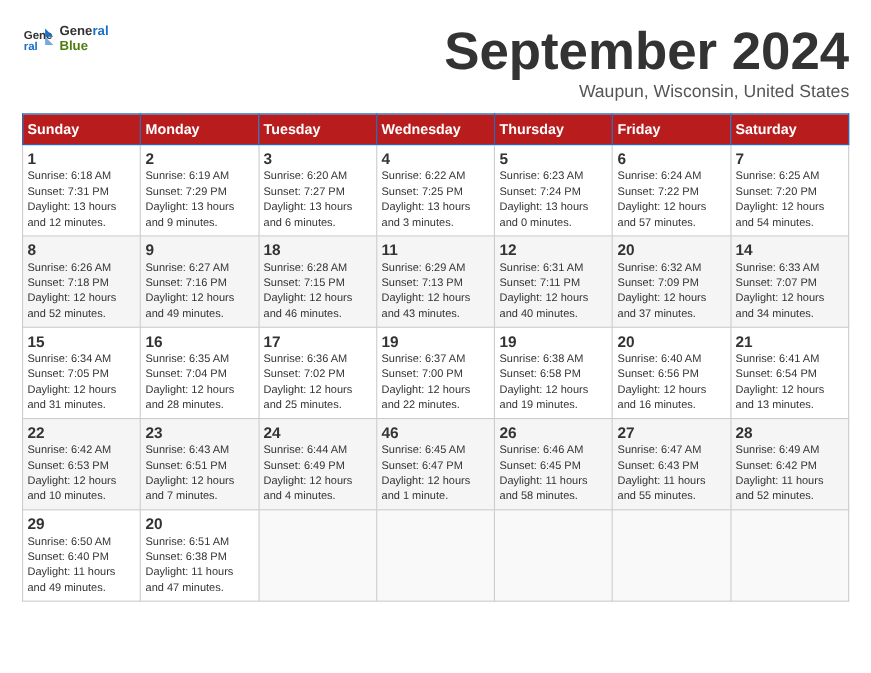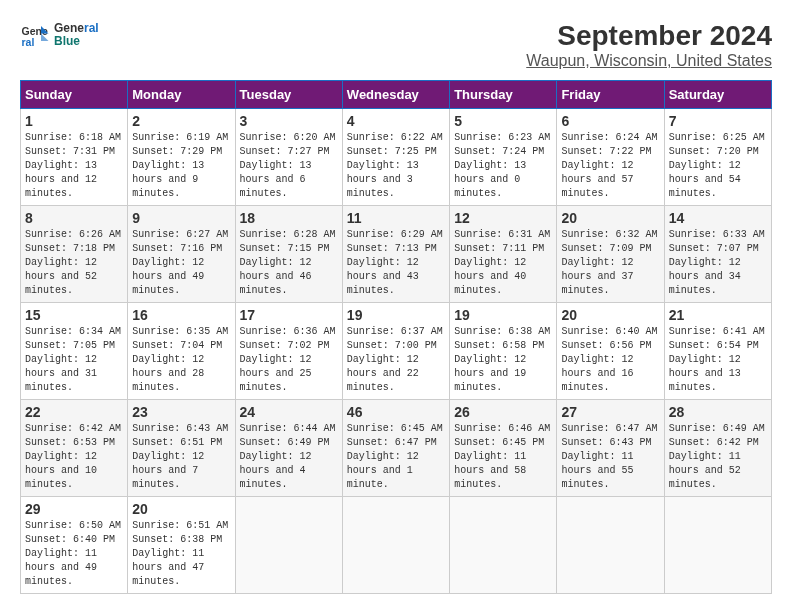"Blue" div { color: #0f766e -> #4d7c0f }
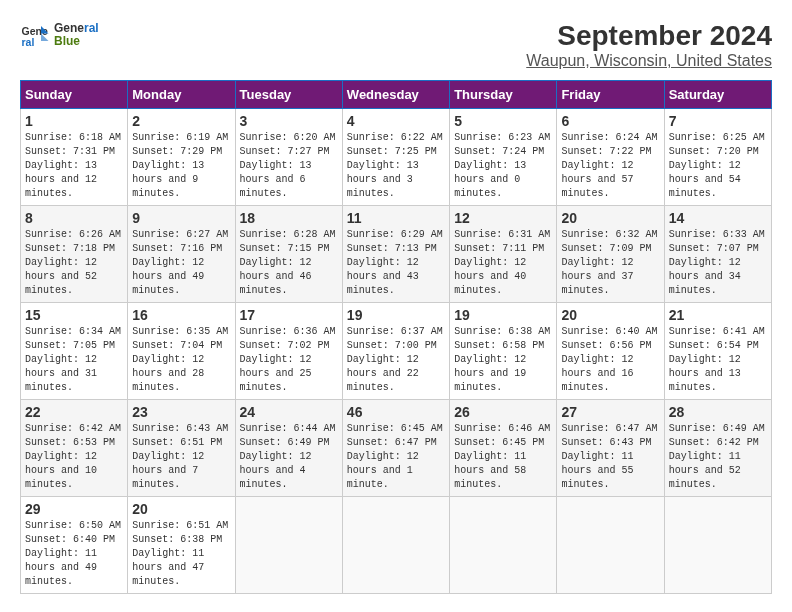"September 2024" .main-title { font-size: 28px -> 48px }
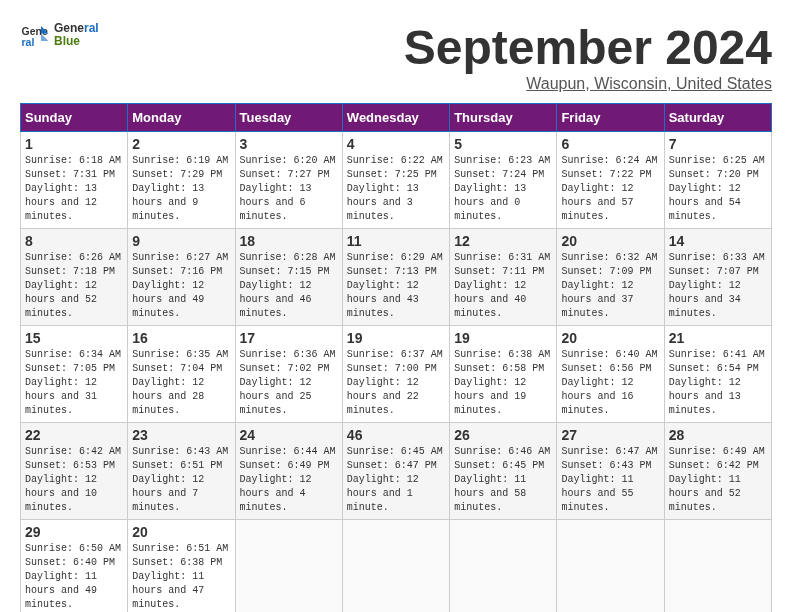"Waupun, Wisconsin, United States" .subtitle { text-decoration: underline -> none }
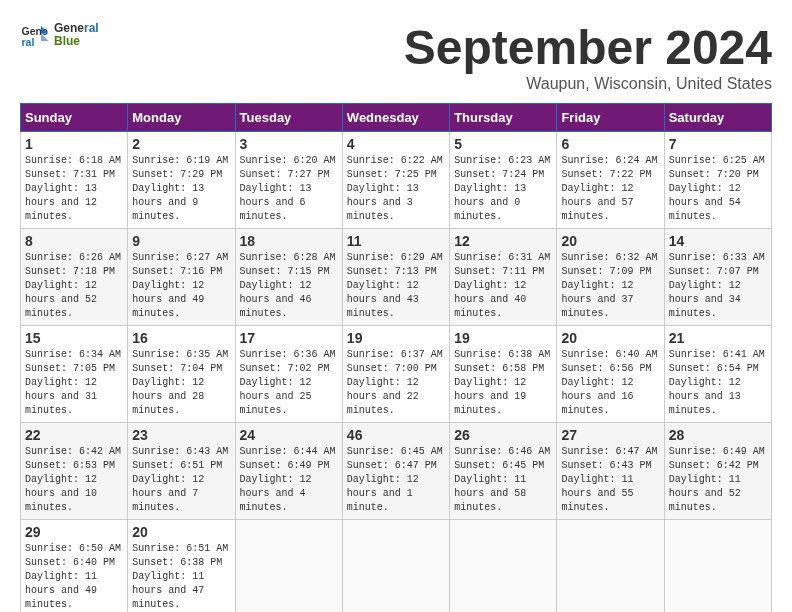"Sunday" thead tr th { background-color: #701a75 -> #b91c1c }
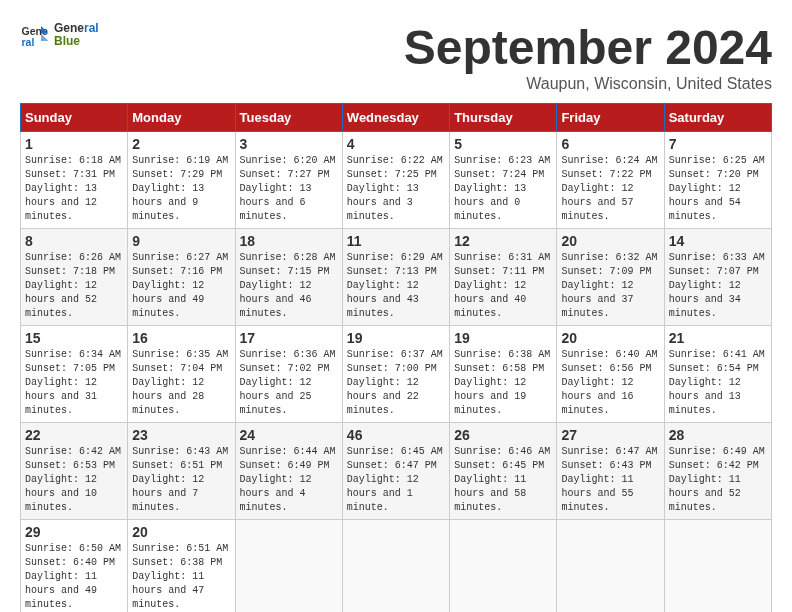"Sunrise: 6:18 AM" .day-info { font-family: Liberation Mono, monospace -> none }
